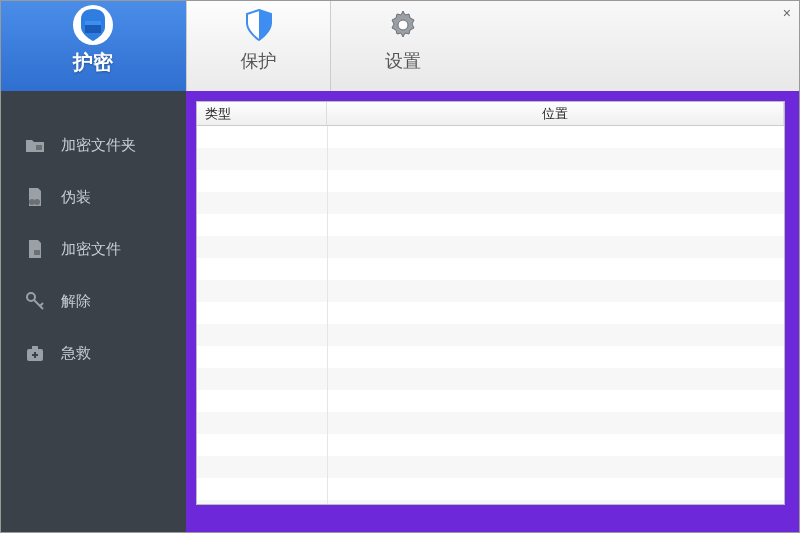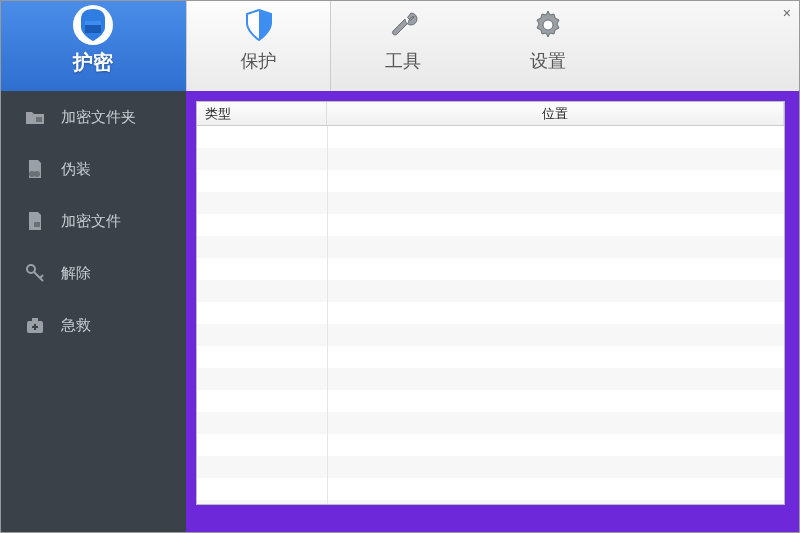"工具" div.toolbar-tab { html: <div> <div> <svg> <path></path> </svg> </div> <span>工具</span> </div> -> none }
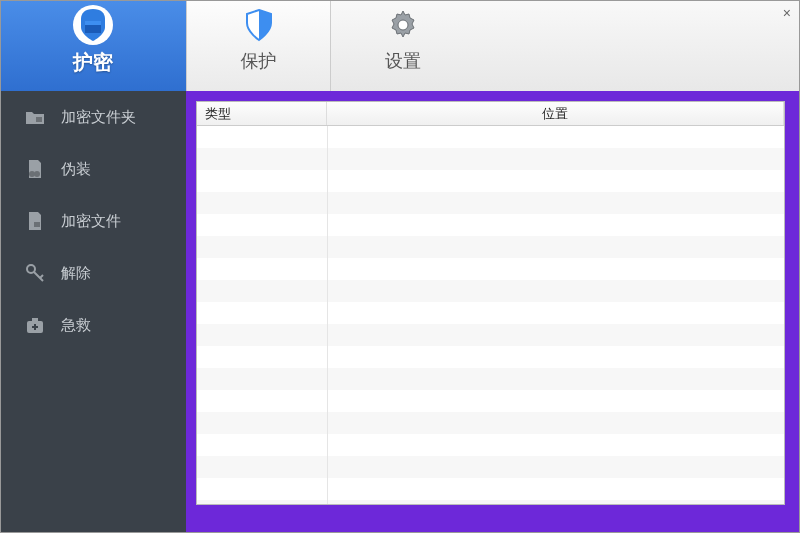"加密文件夹" .sidebar { padding-top: none -> 28px }
